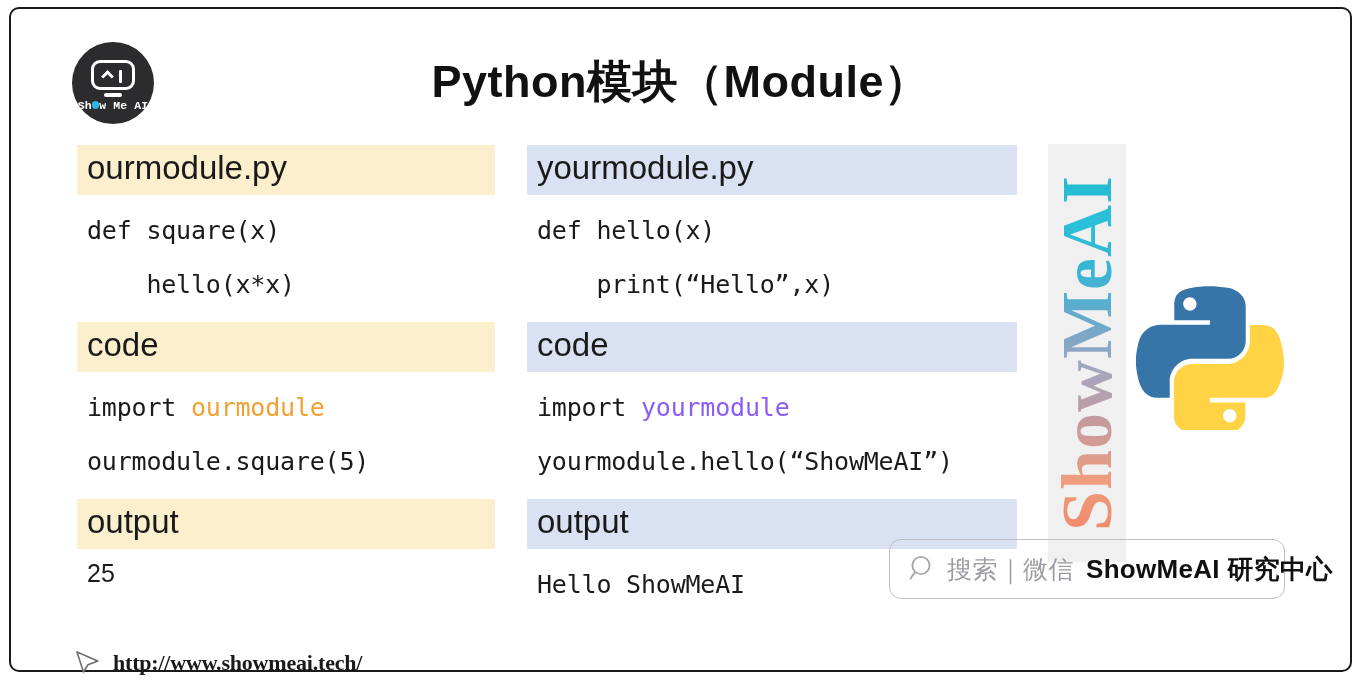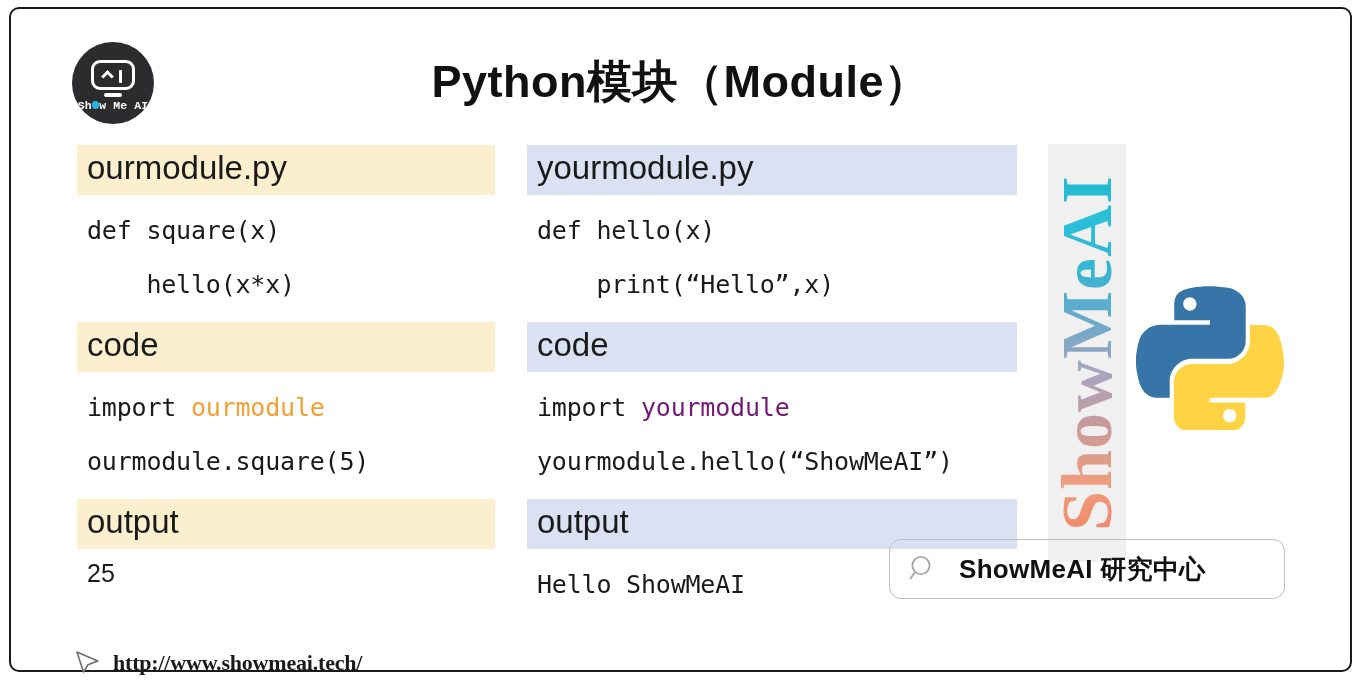"yourmodule" .code .mod-blue { color: #701a75 -> #8b5cf6 }
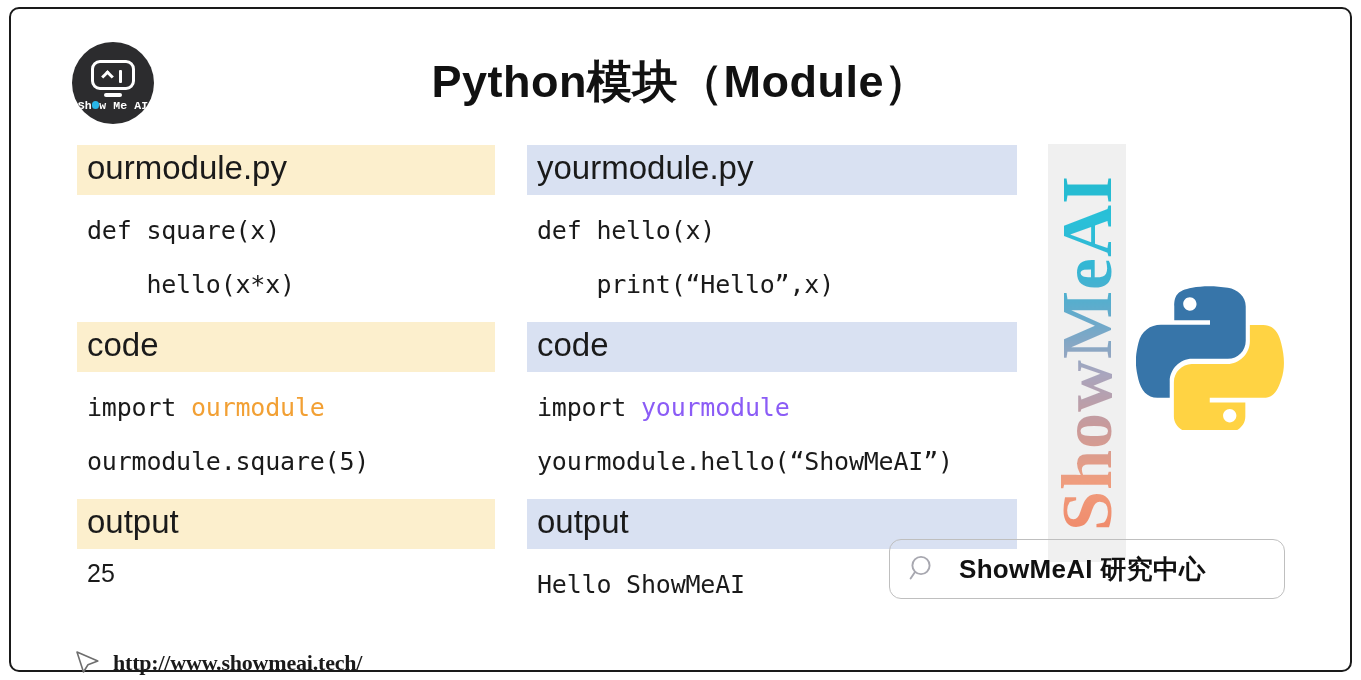"搜索｜微信" span.badge-gray { html: none -> <span>搜索｜微信</span> }
